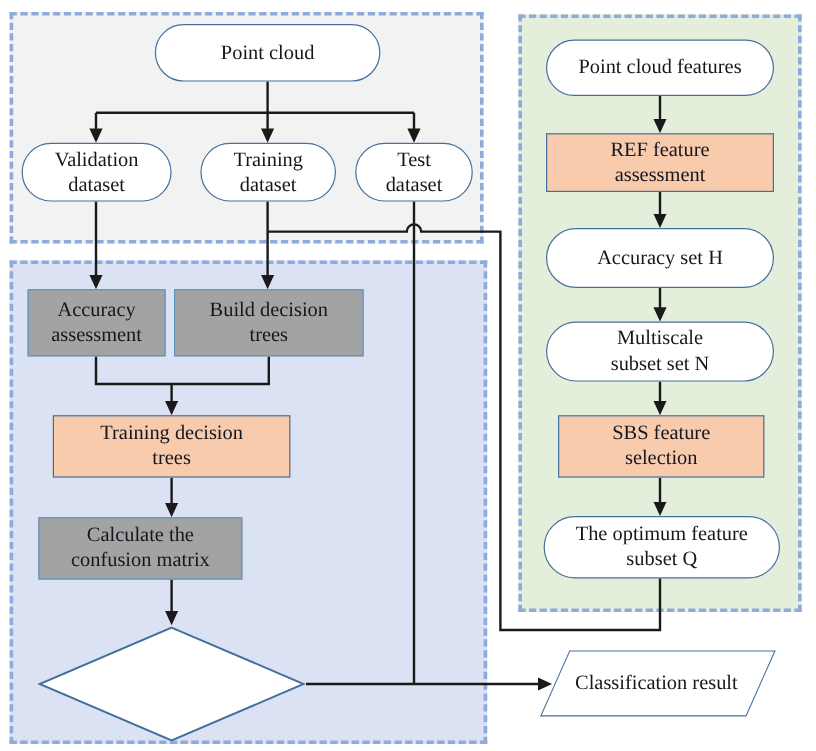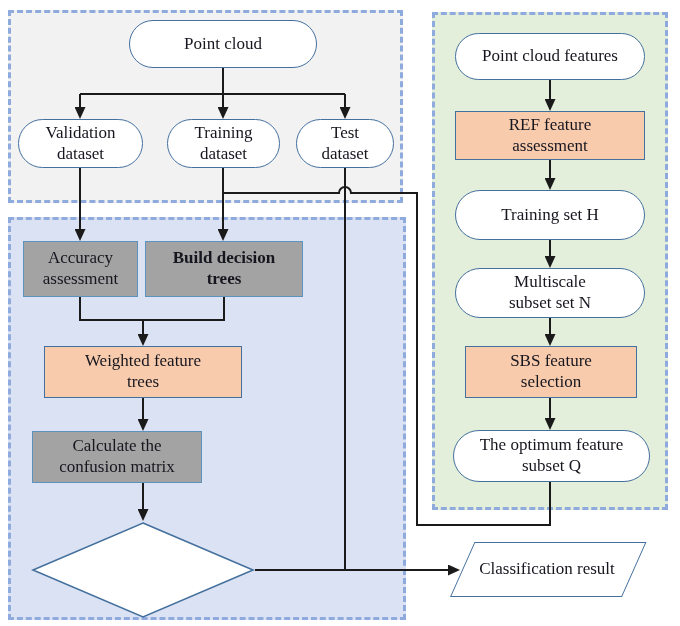"Training set H" div.node { text: Training -> Accuracy }
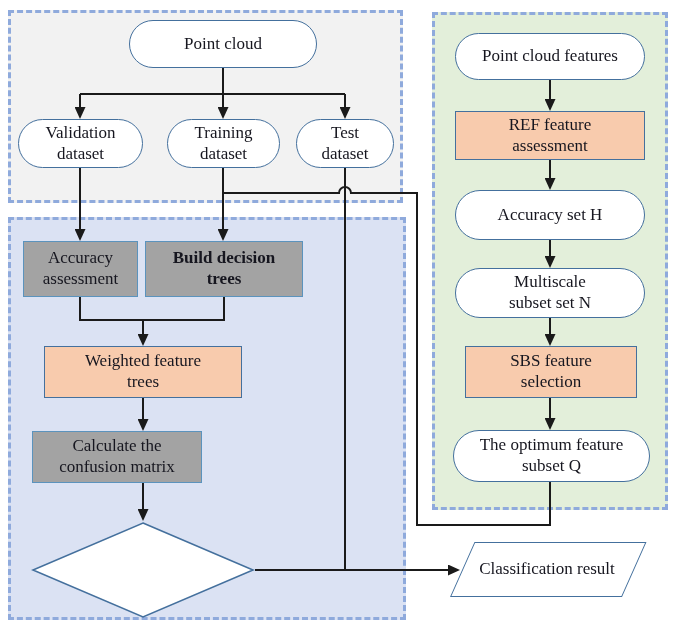"Build decision" #n-build { font-weight: bold -> none }
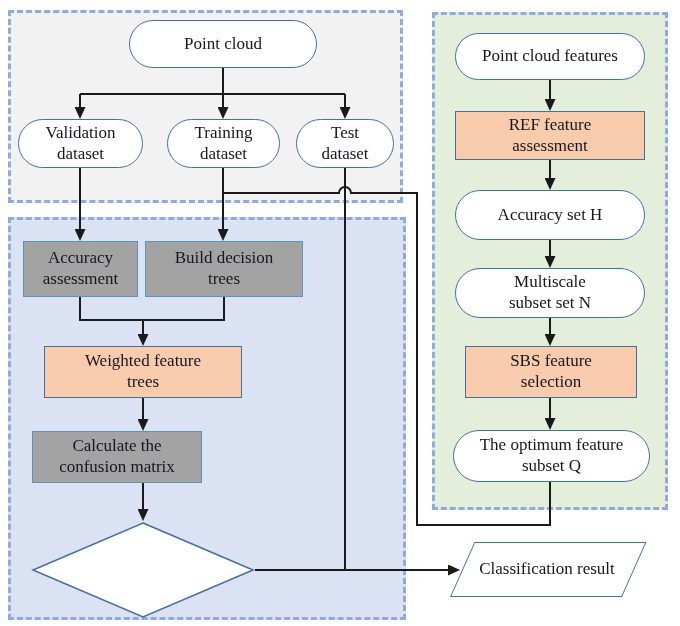"Weighted feature" div.node { text: Weighted feature -> Training decision }
